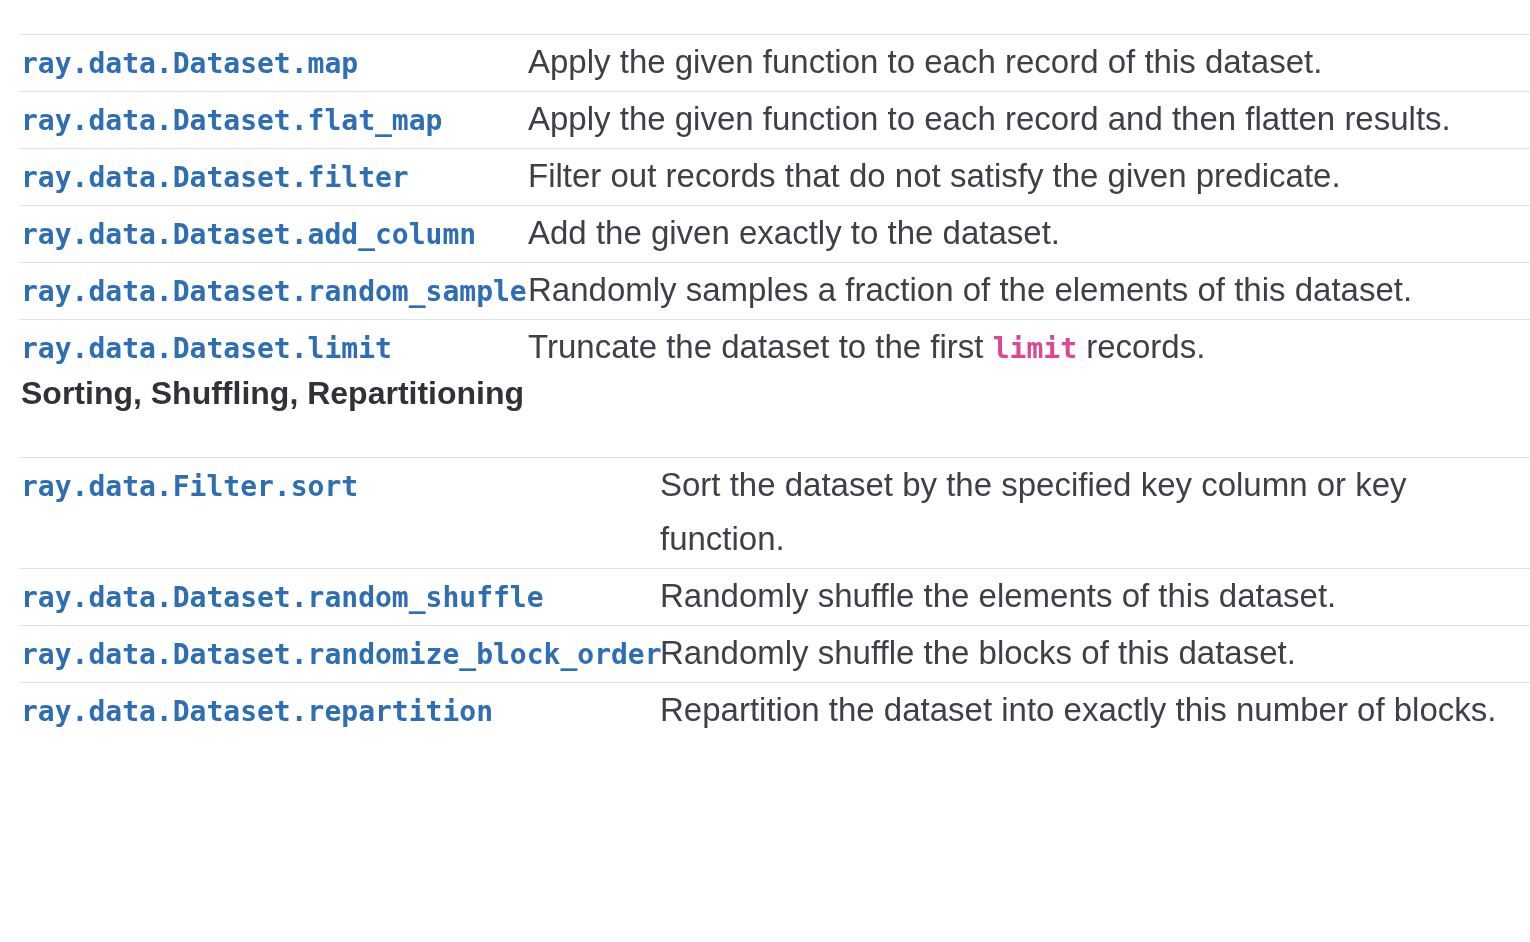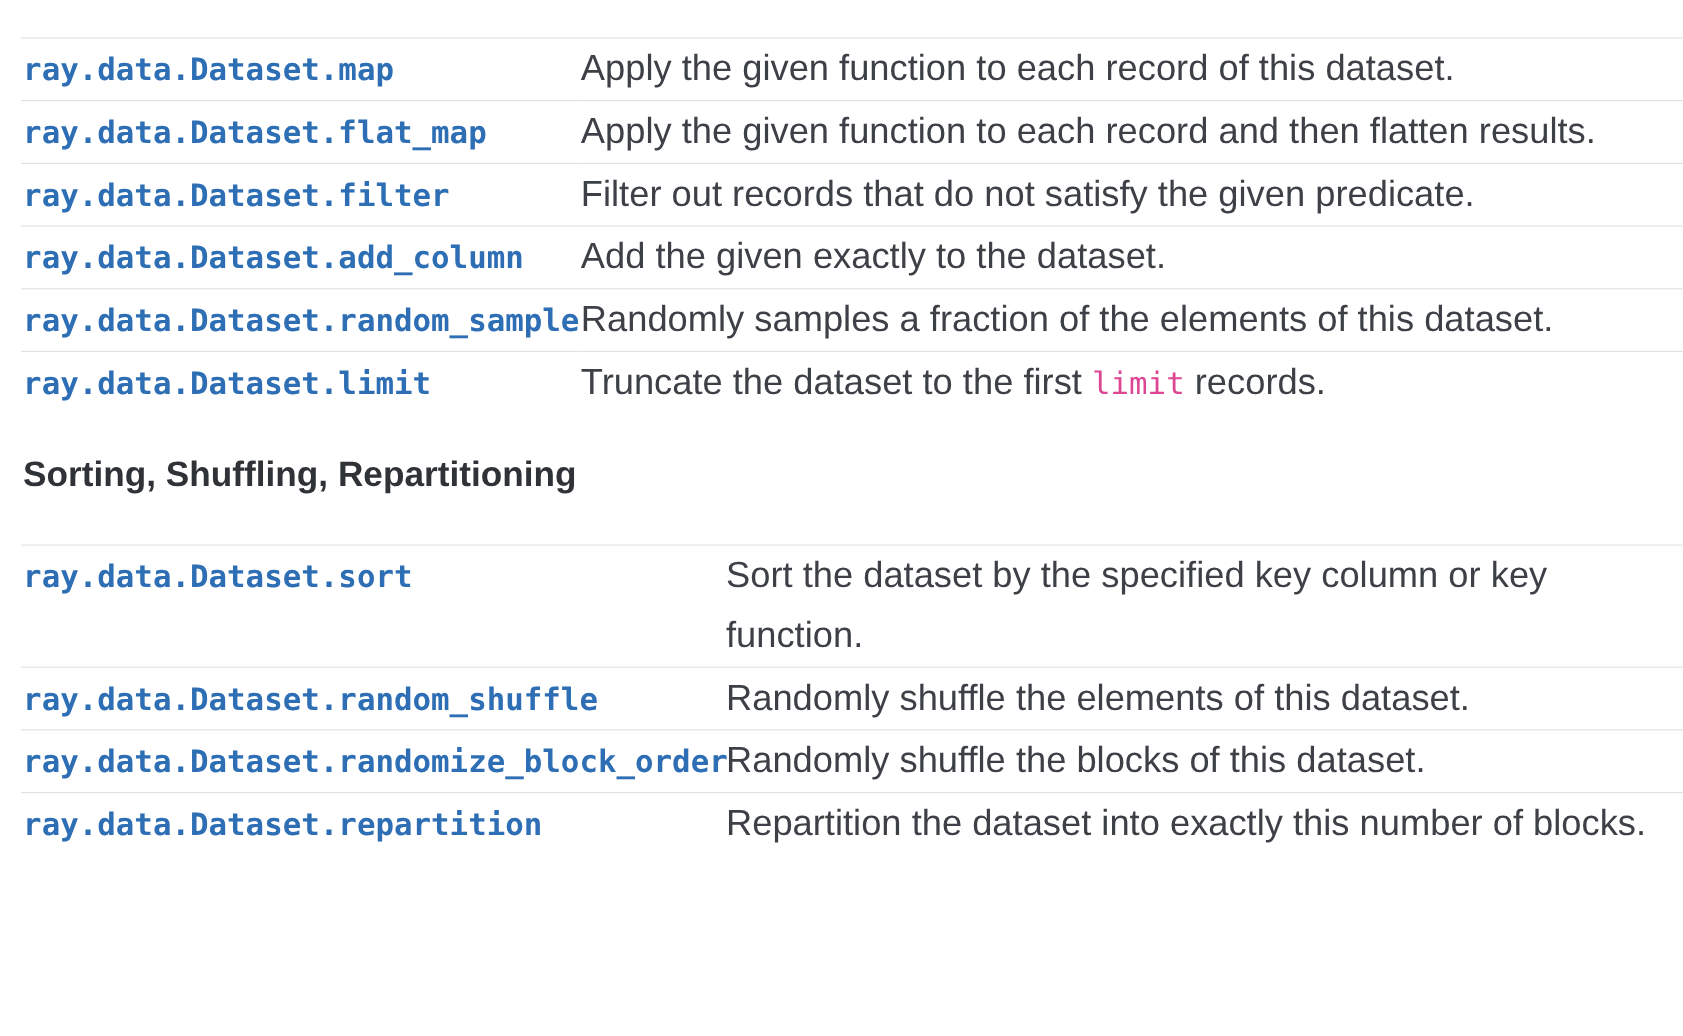"limit" code.ic { font-weight: 400 -> 700 }
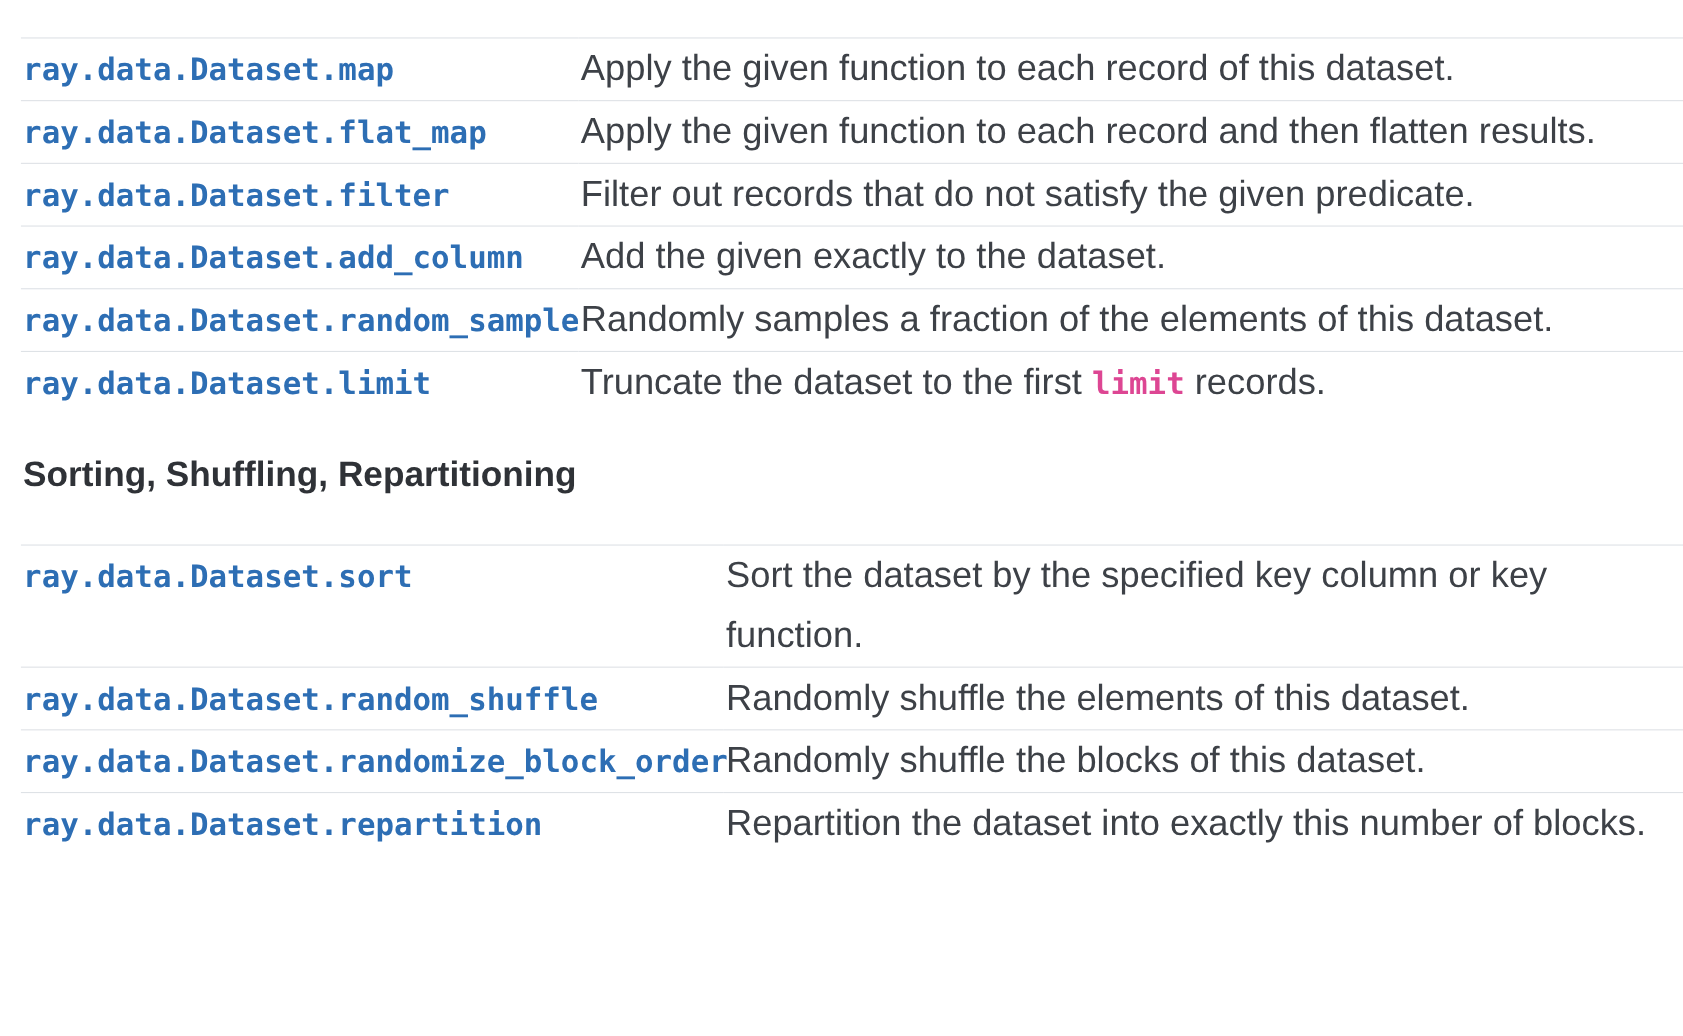"Sorting, Shuffling, Repartitioning" .rubric2 { margin-top: 38px -> none }
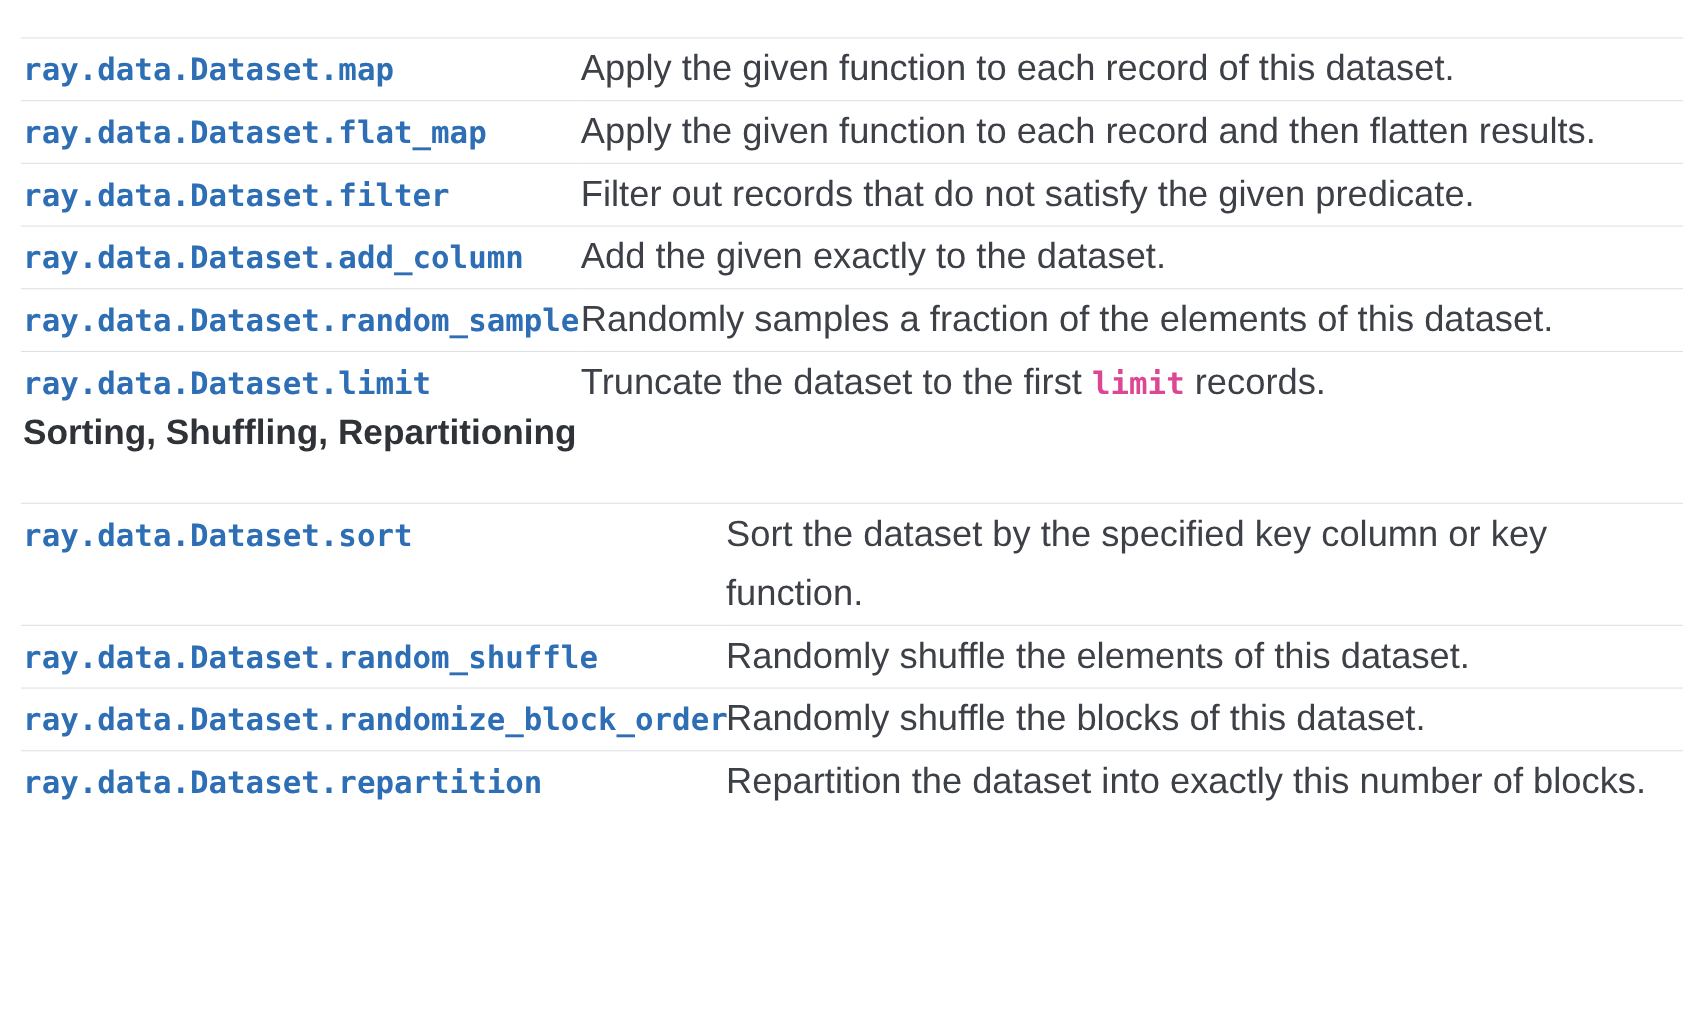"ray.data.Dataset.sort" a.api { text: ray.data.Dataset.sort -> ray.data.Filter.sort }
